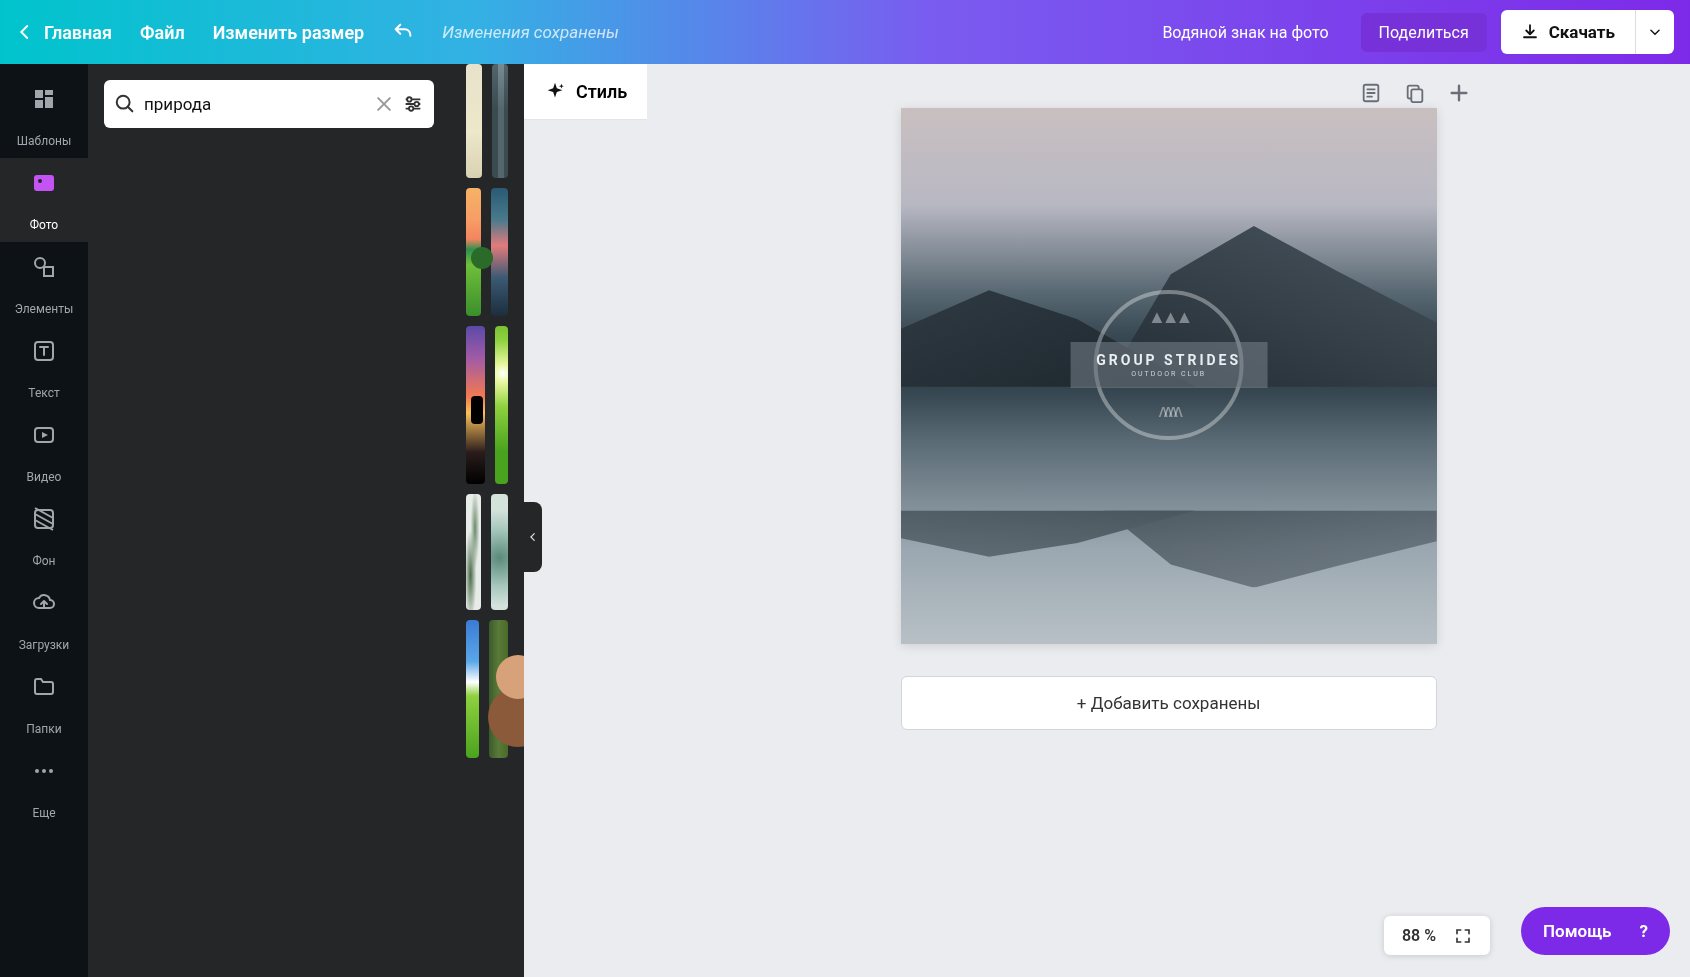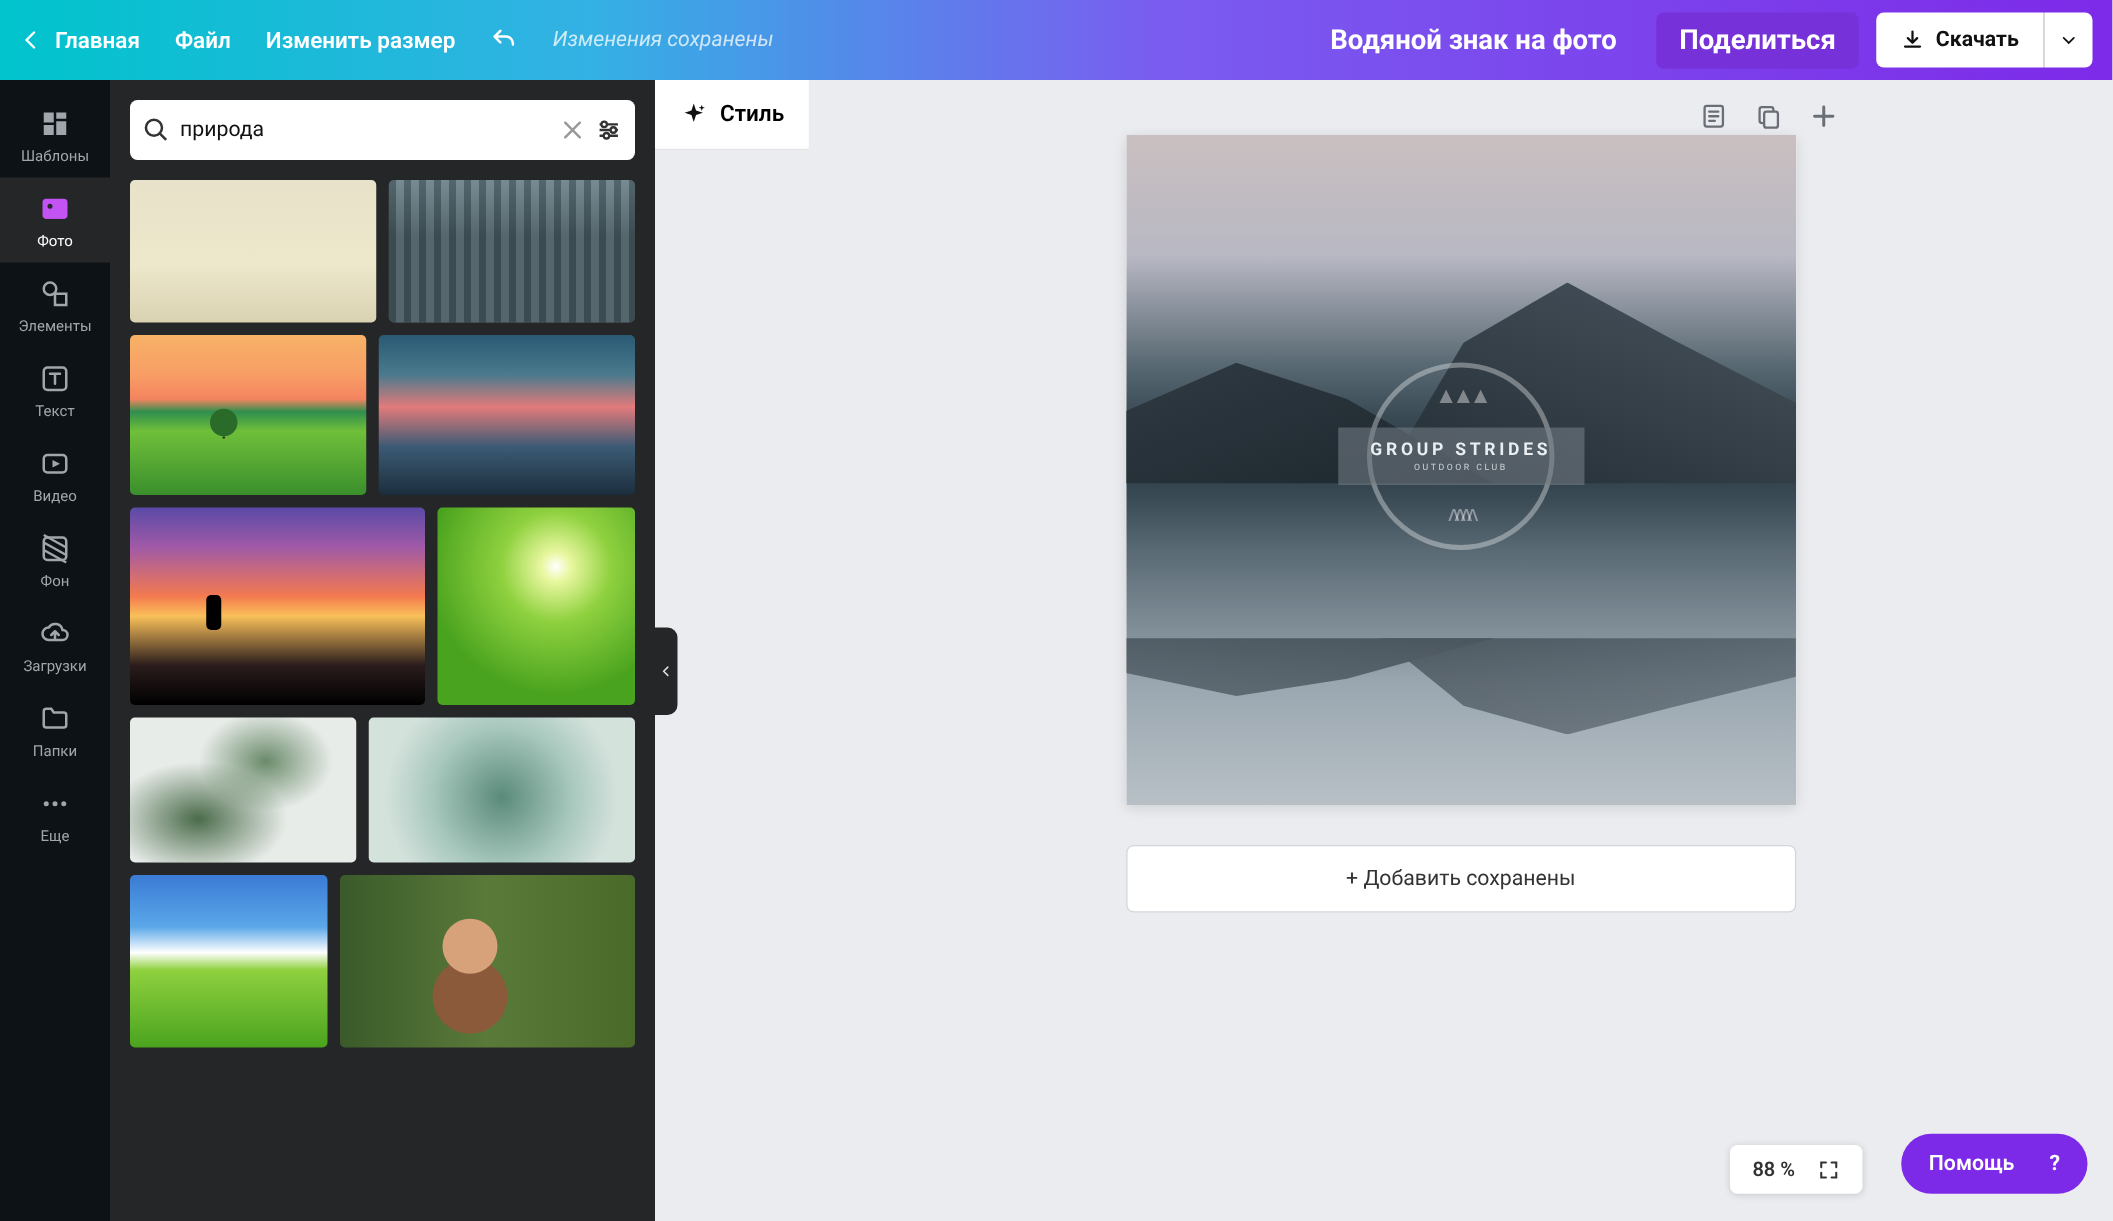"Водяной знак на фото" .tb-btn { font-size: 22px -> 16px; font-weight: 700 -> 400 }
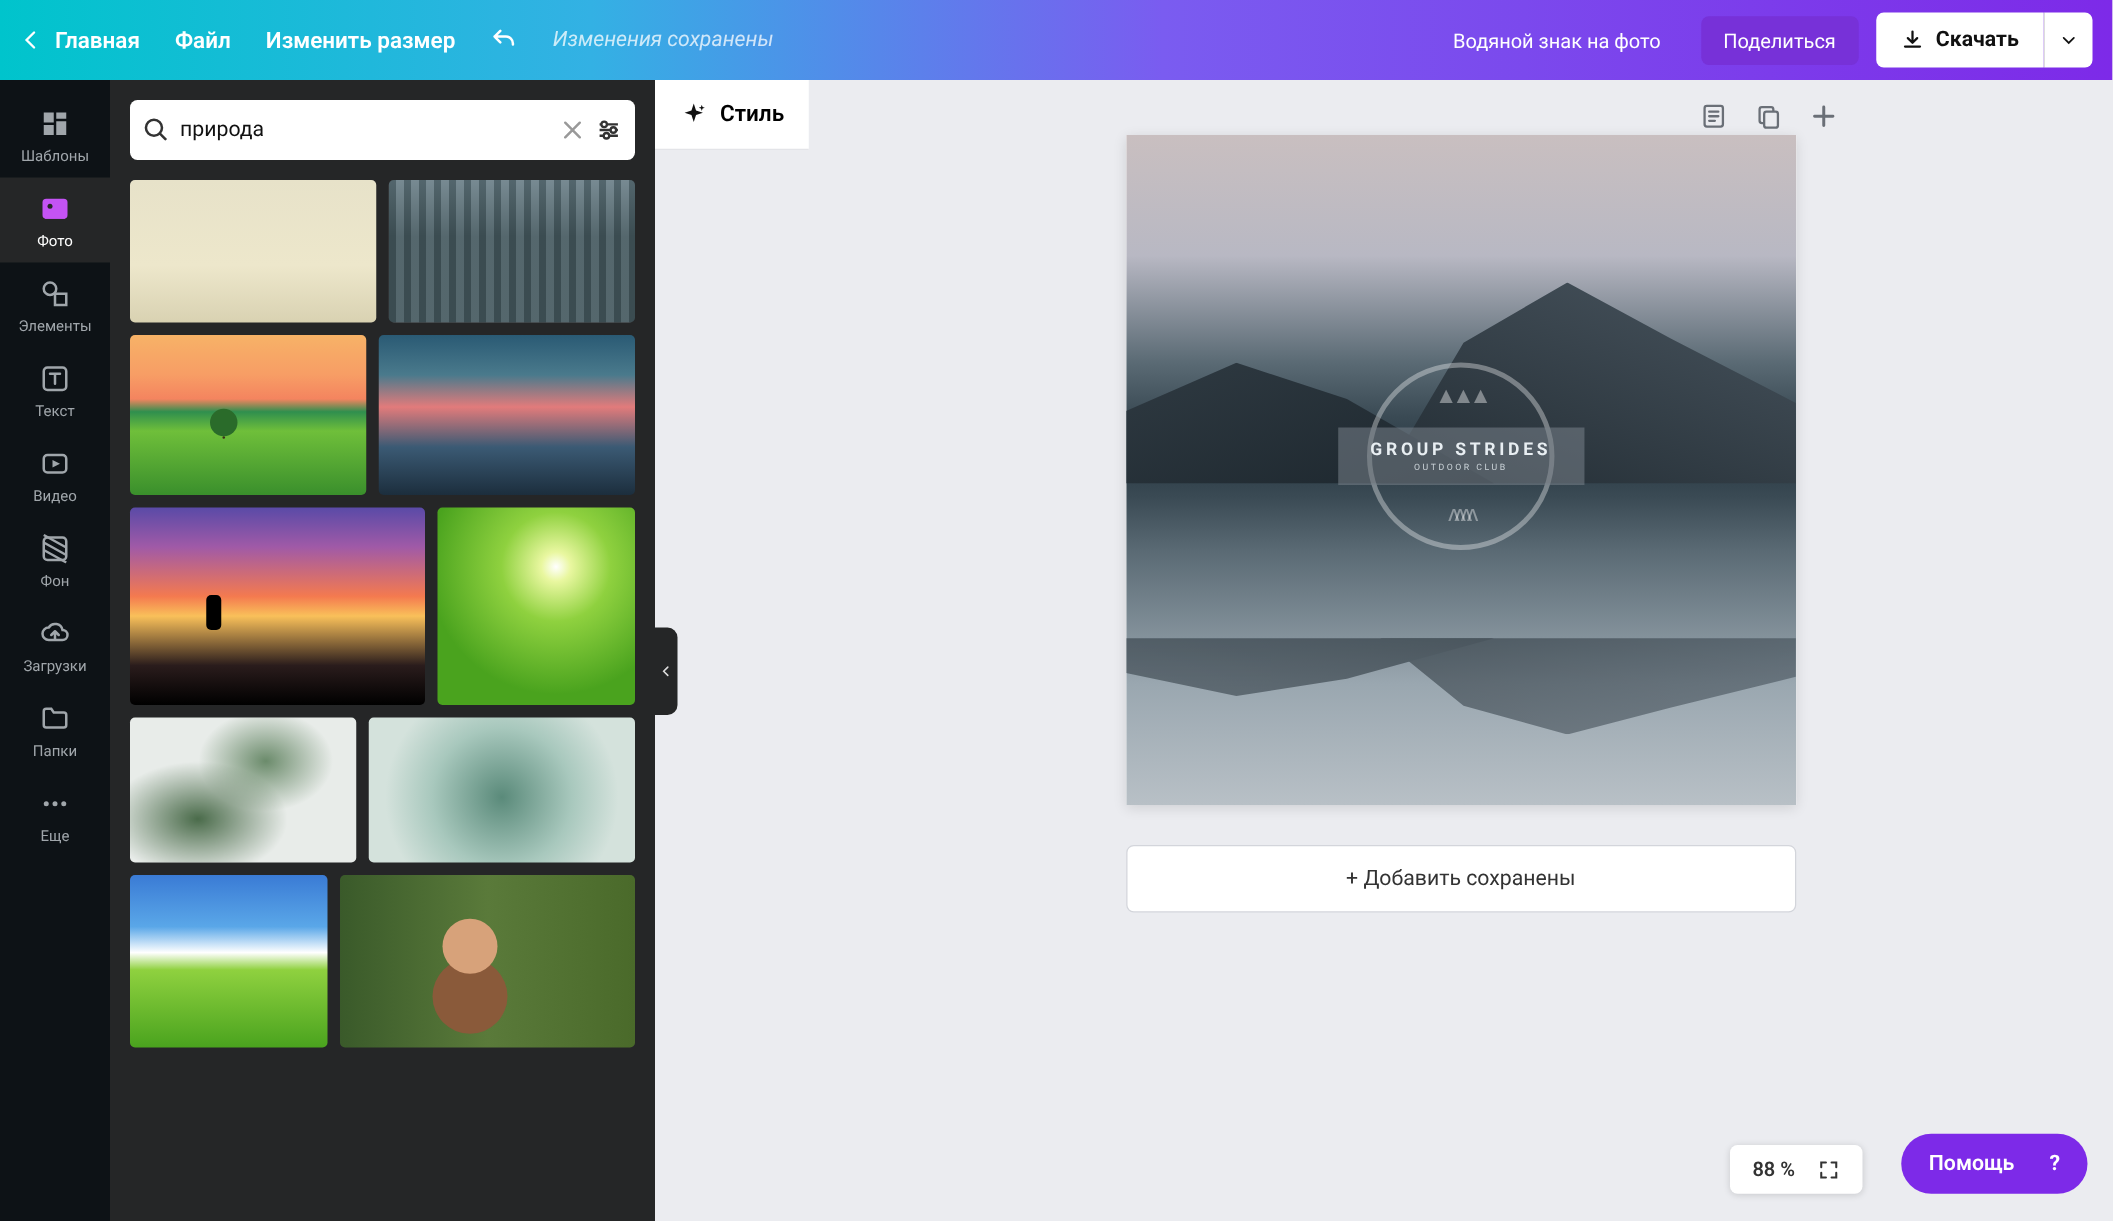"природа" .panel { flex-direction: column -> row }
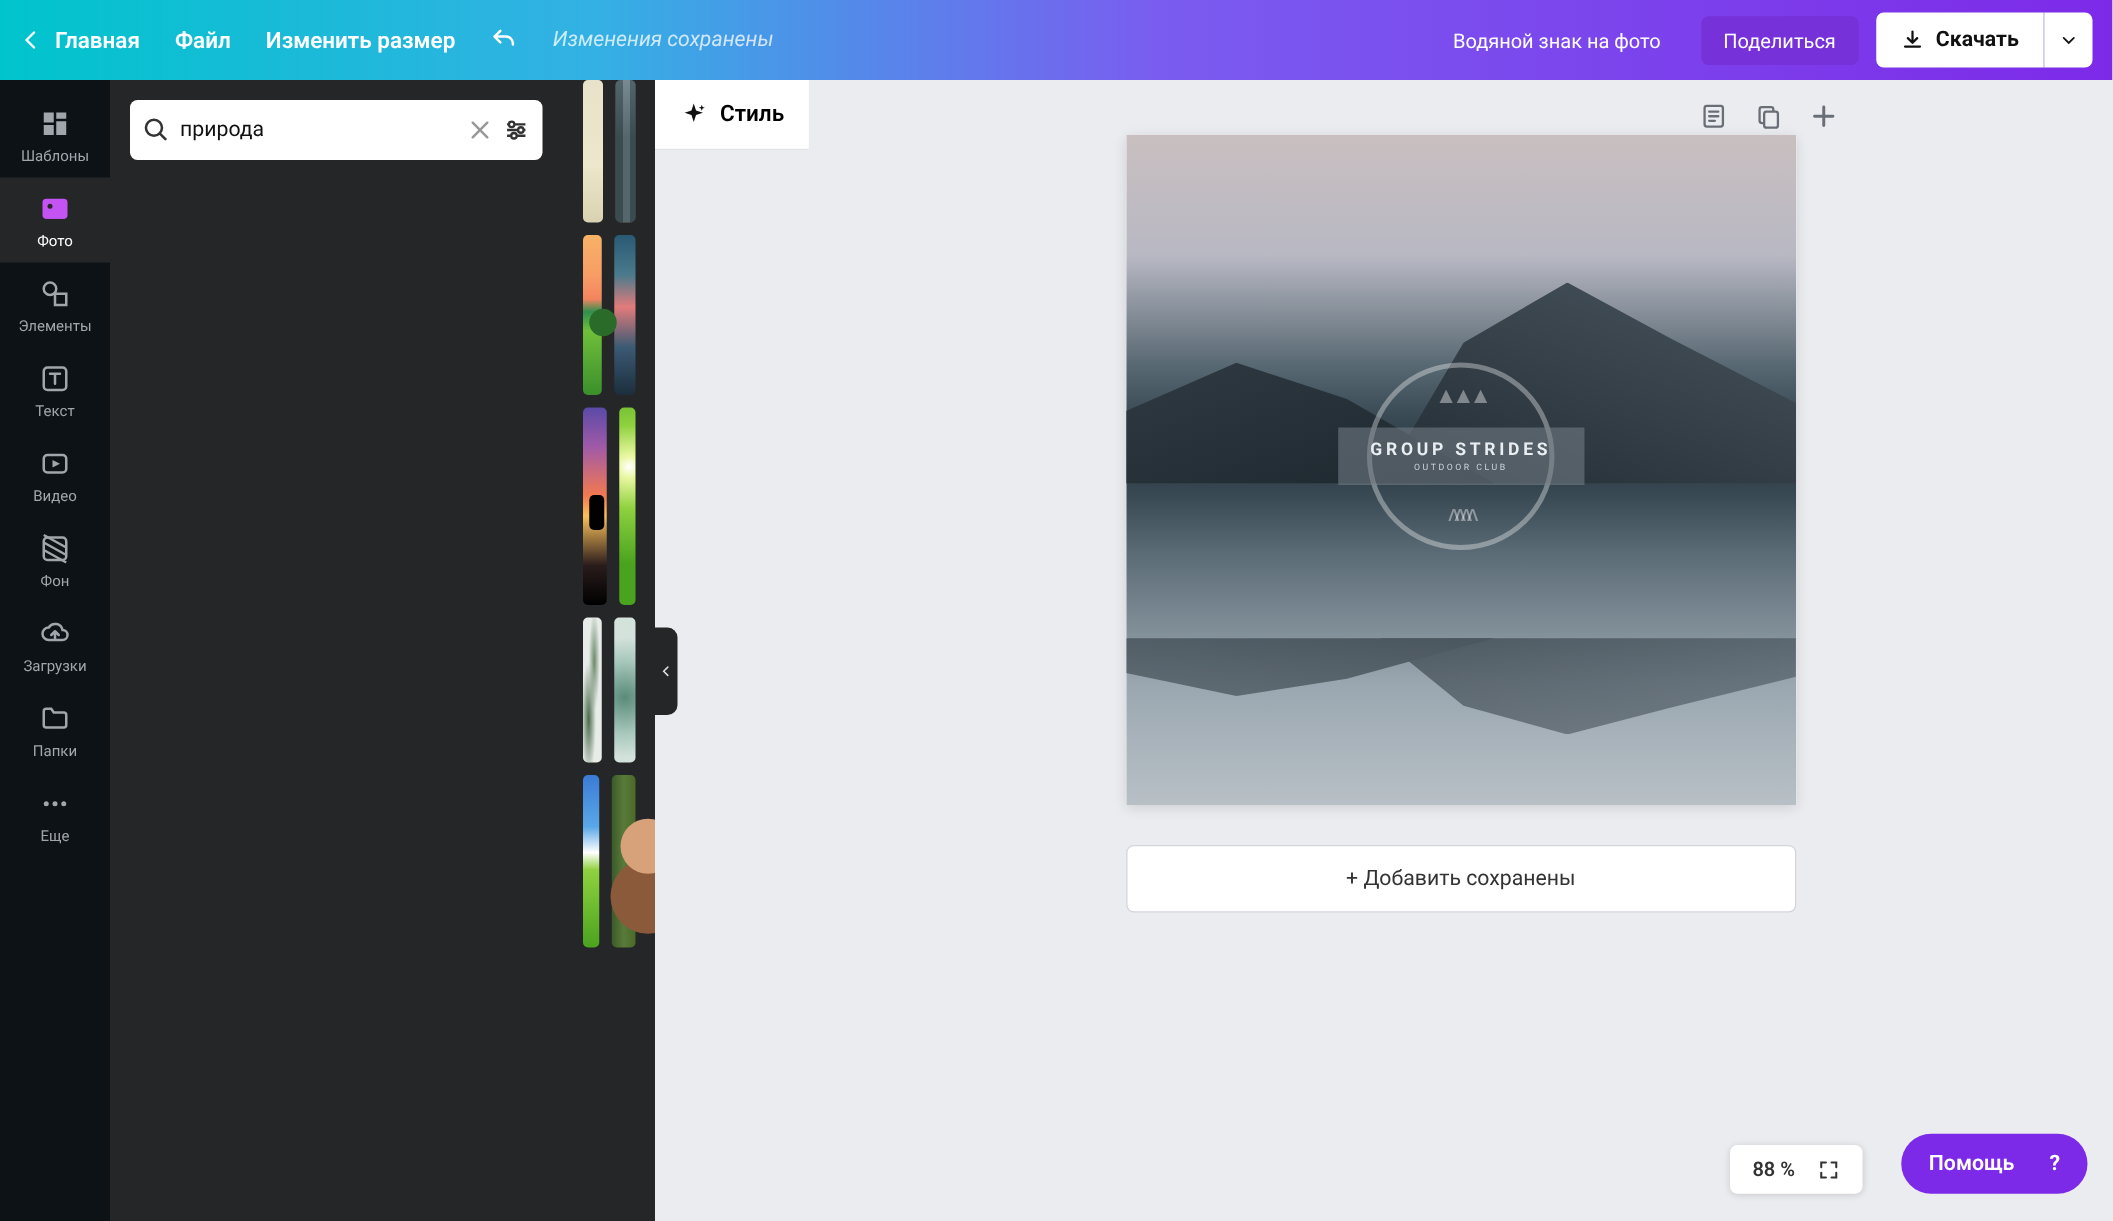"Шаблоны" .rail-item { gap: 6px -> 22px }
